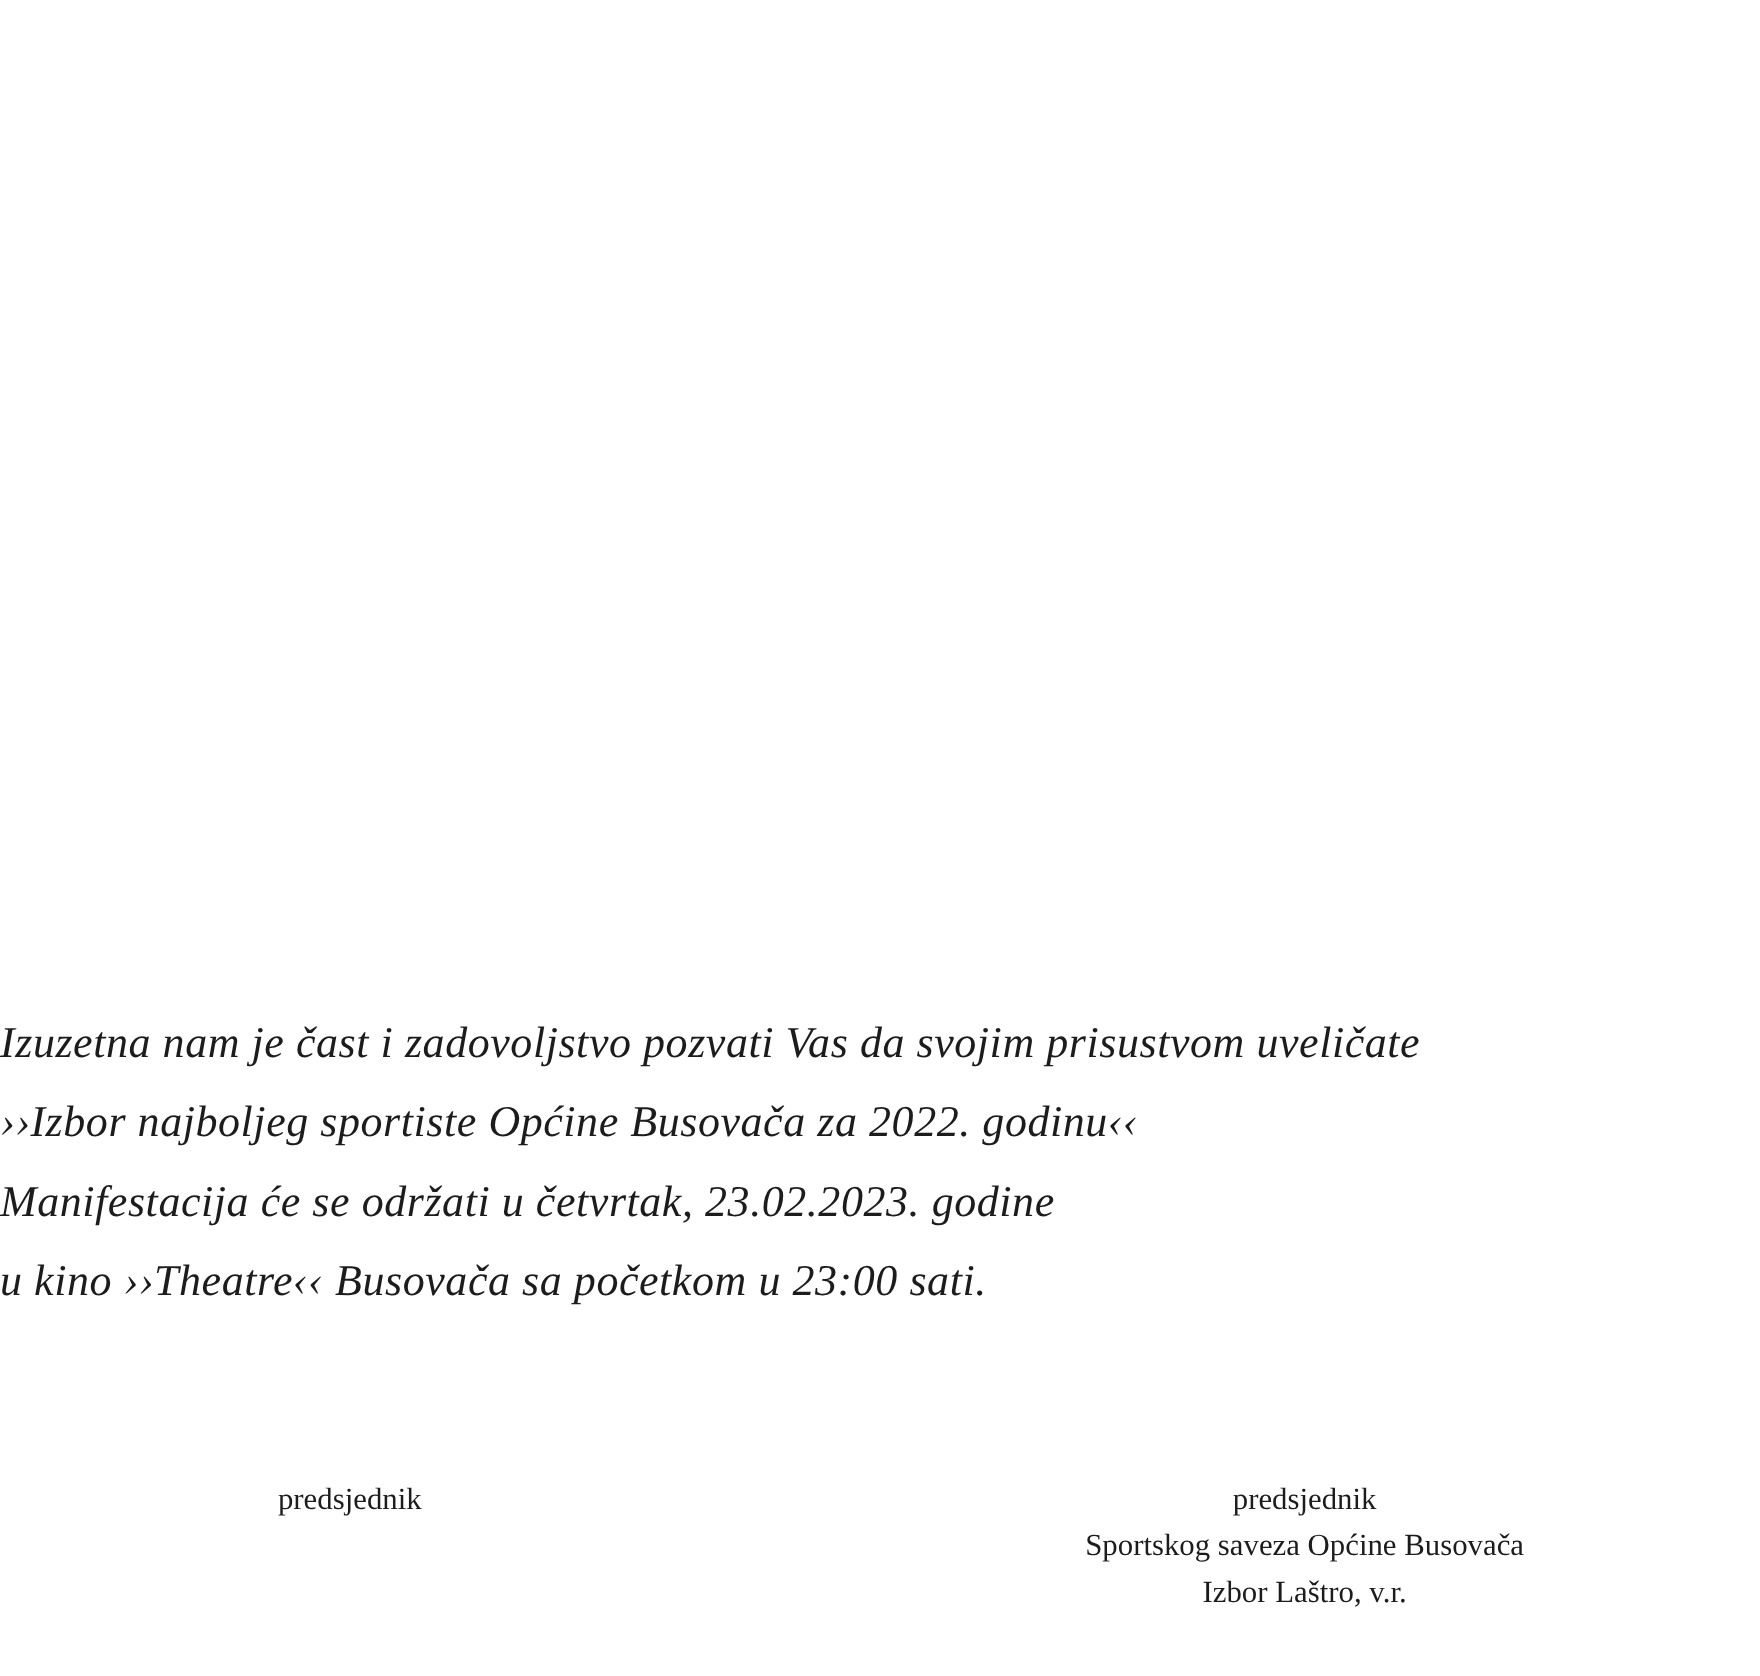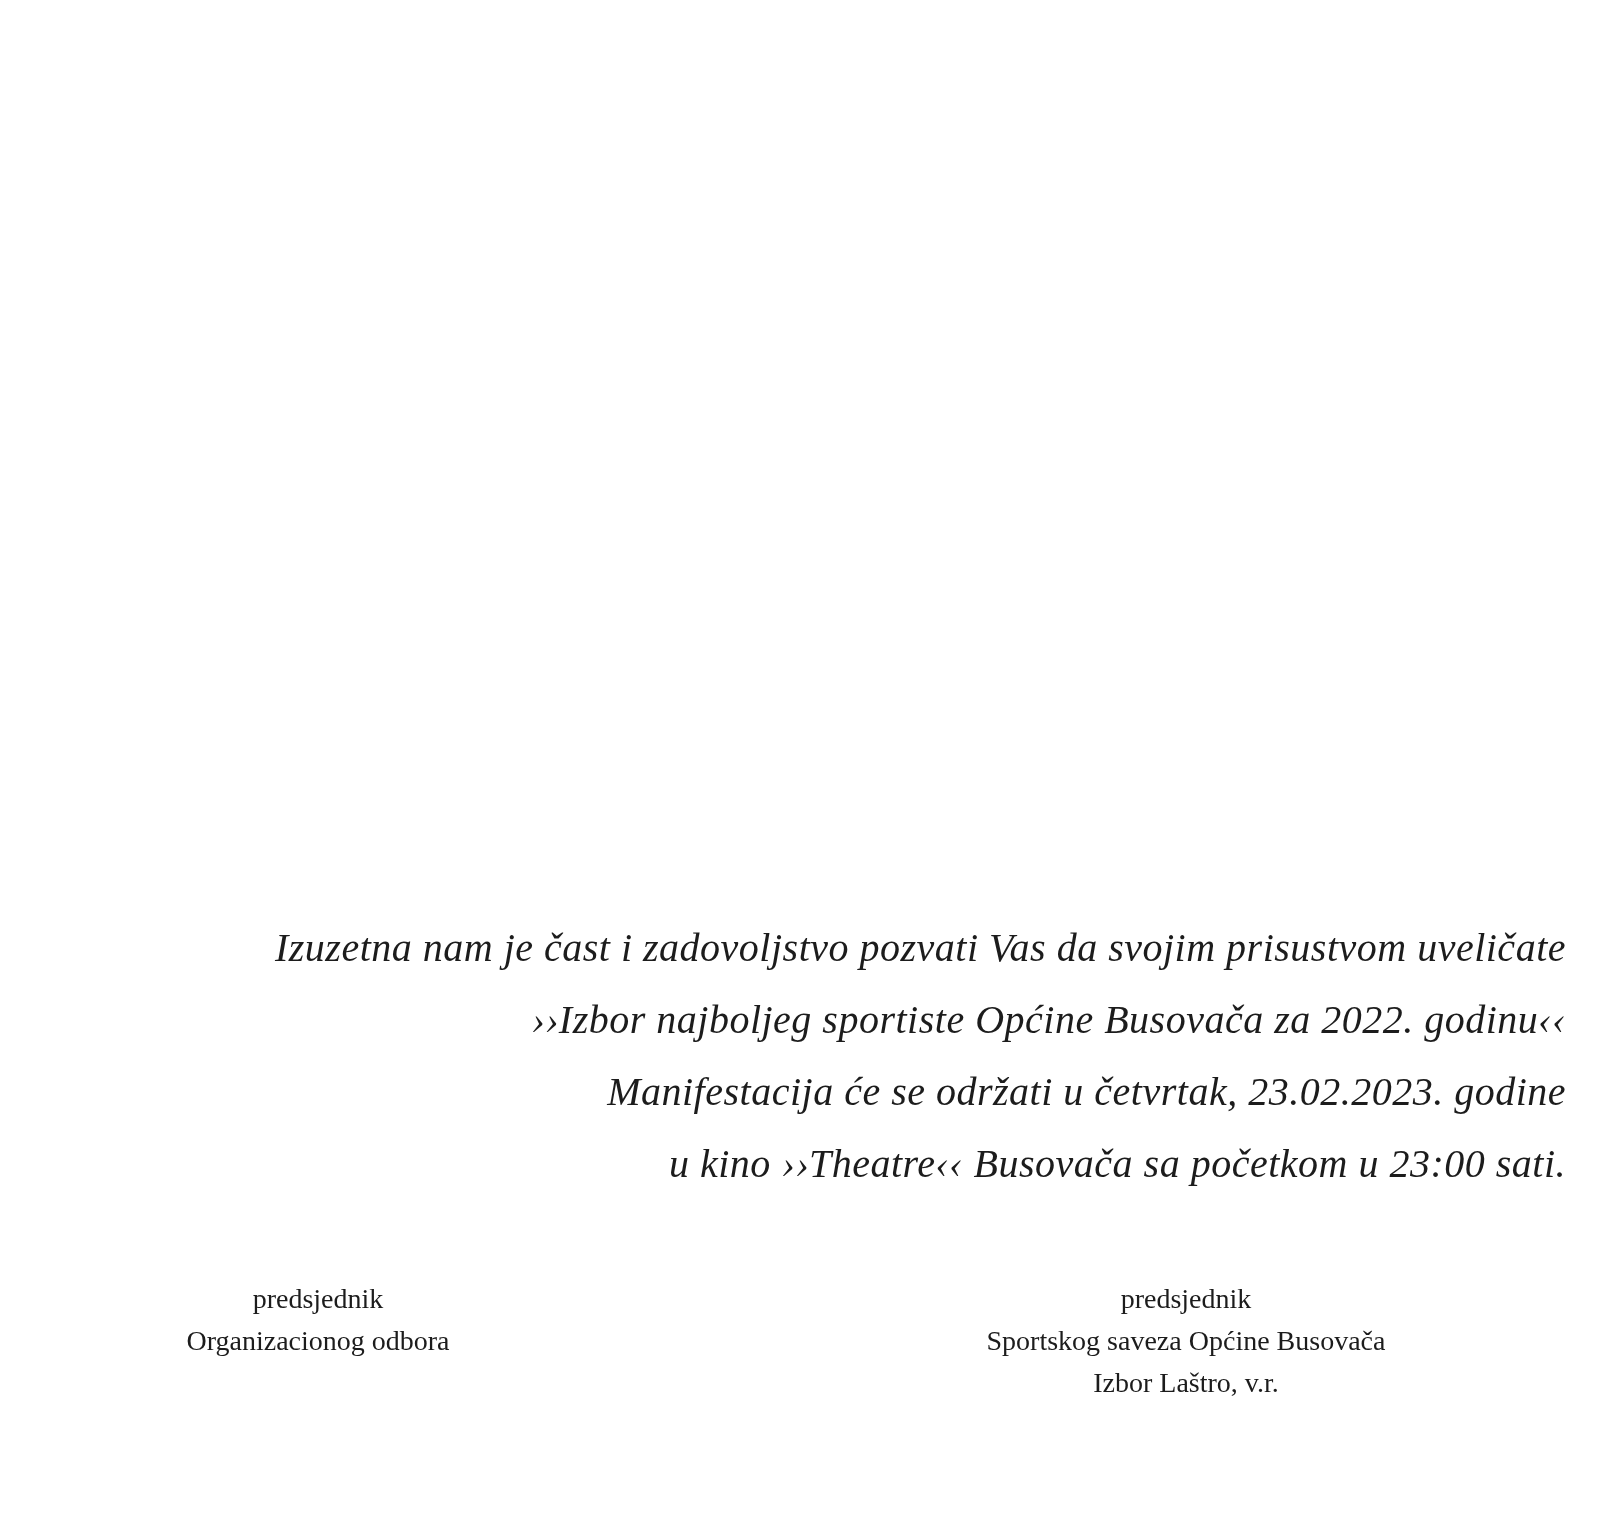"Izuzetna nam je čast i" .invitation-block { text-align: right -> left }
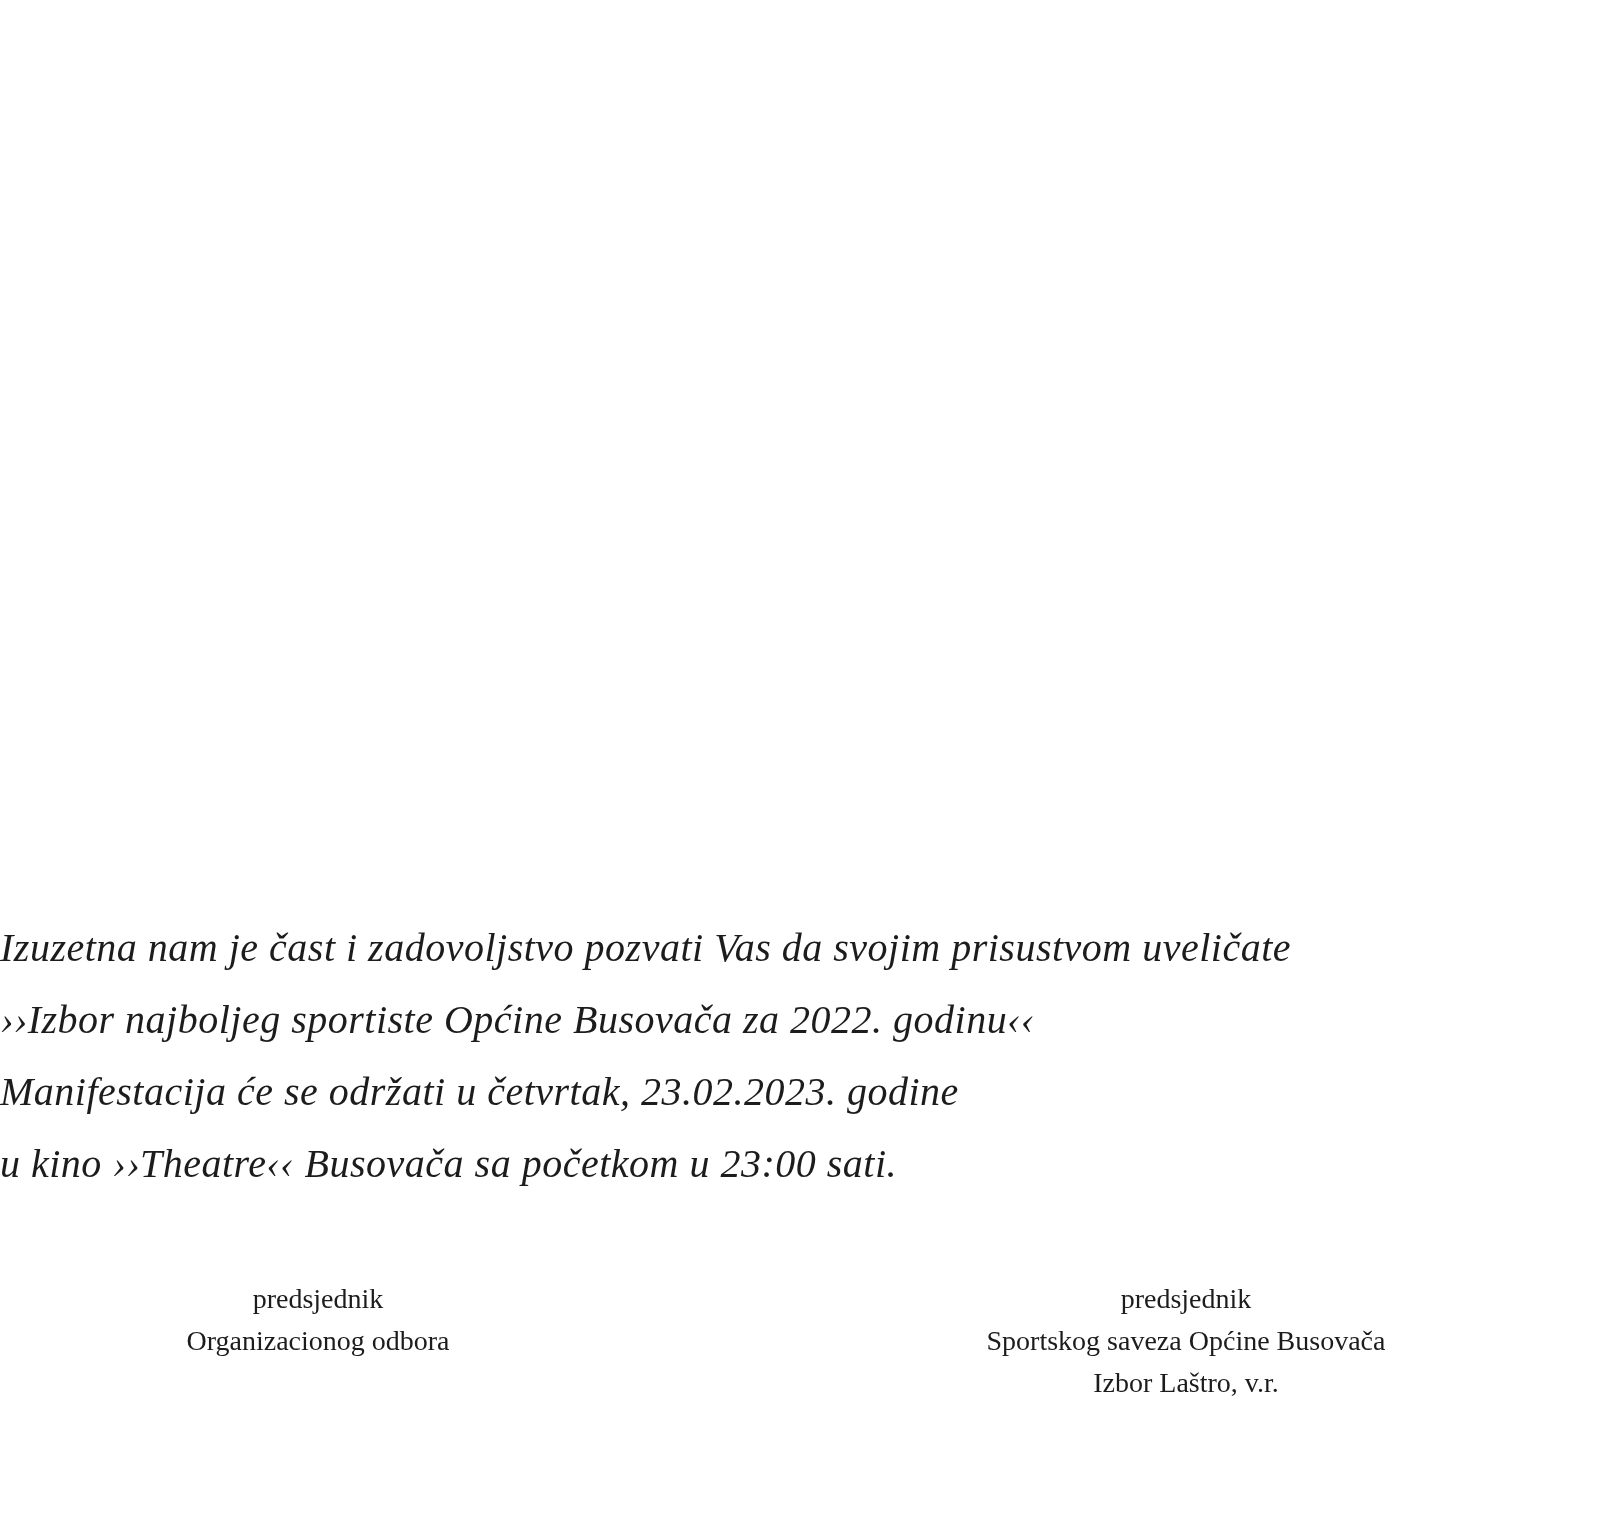"predsjednik" .signatures { top: 1278px -> 1343px }
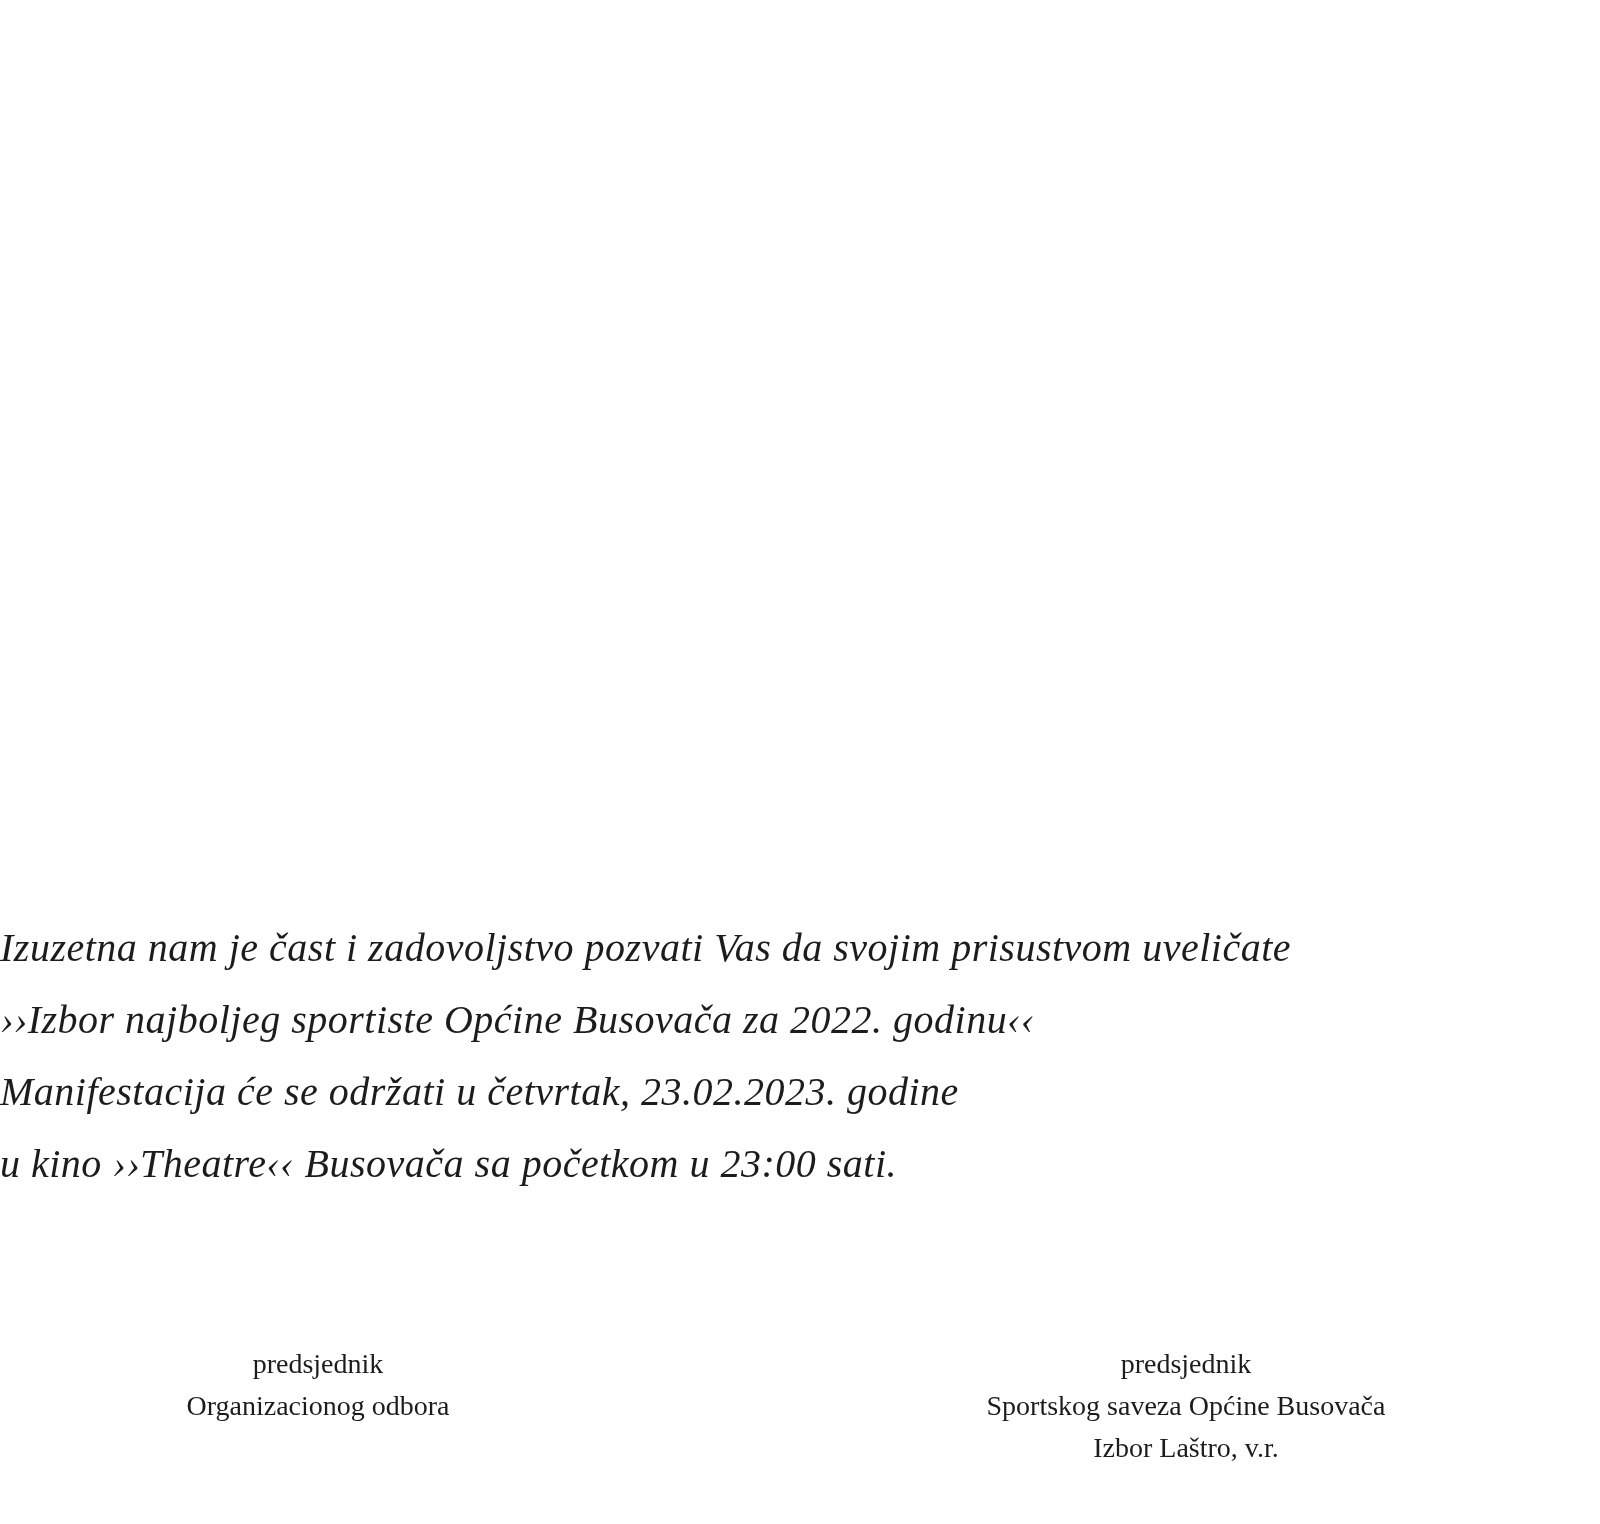"Organizacionog odbora" div.sig-line { html: <div>Organizacionog odbora</div> -> none }
